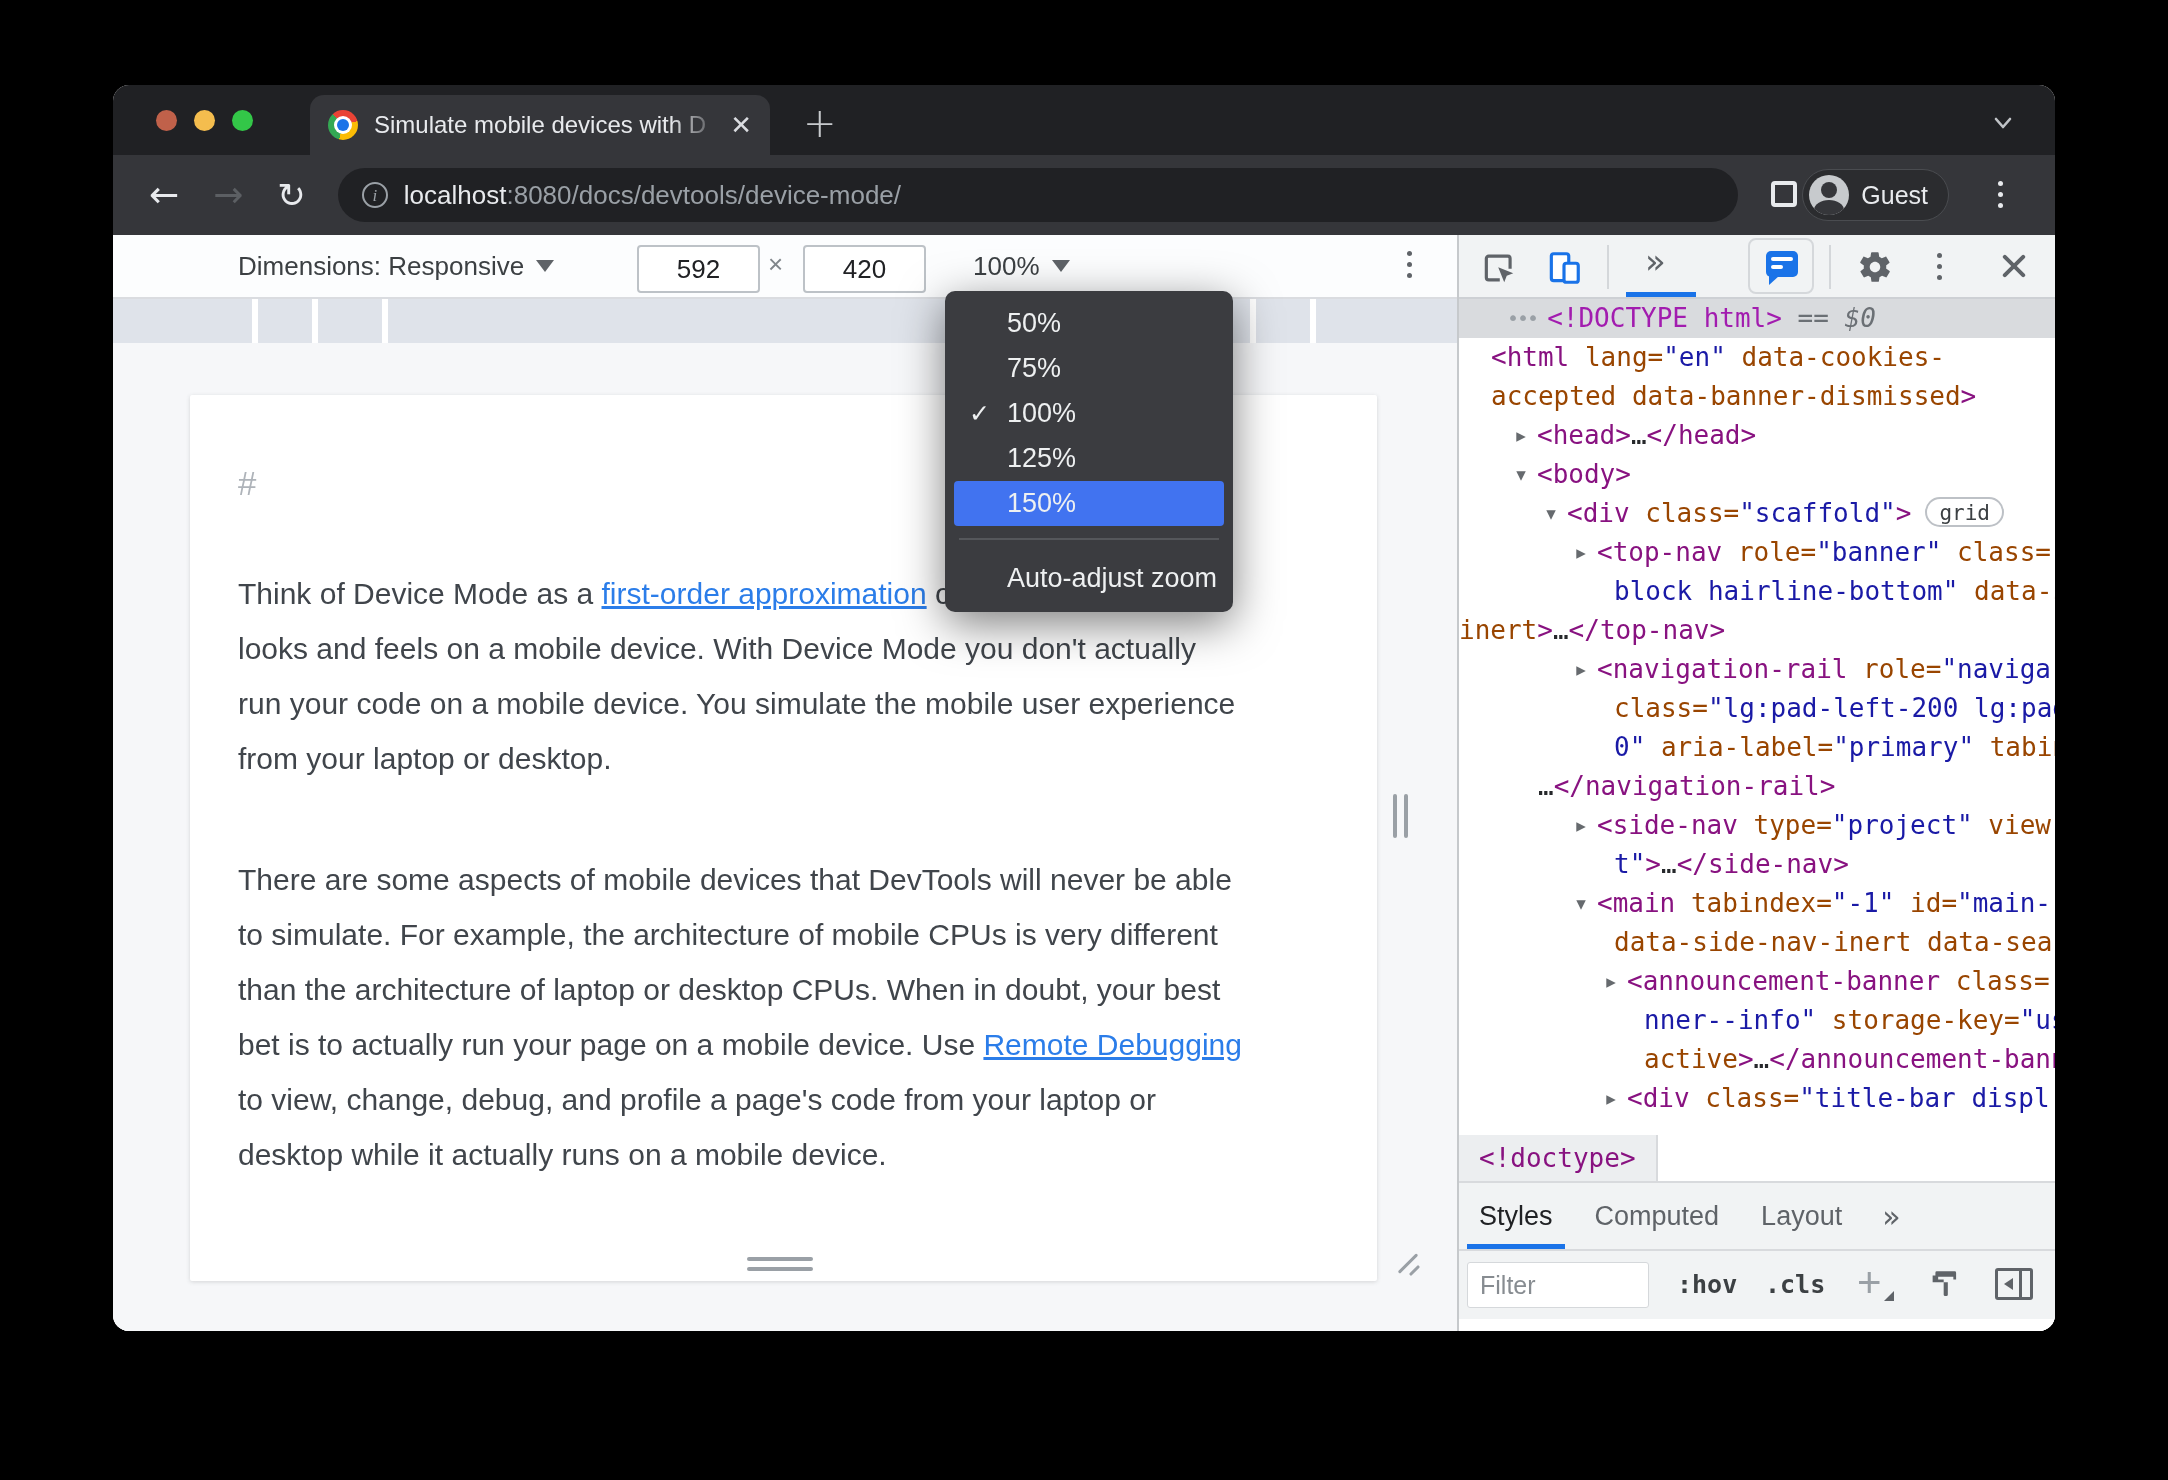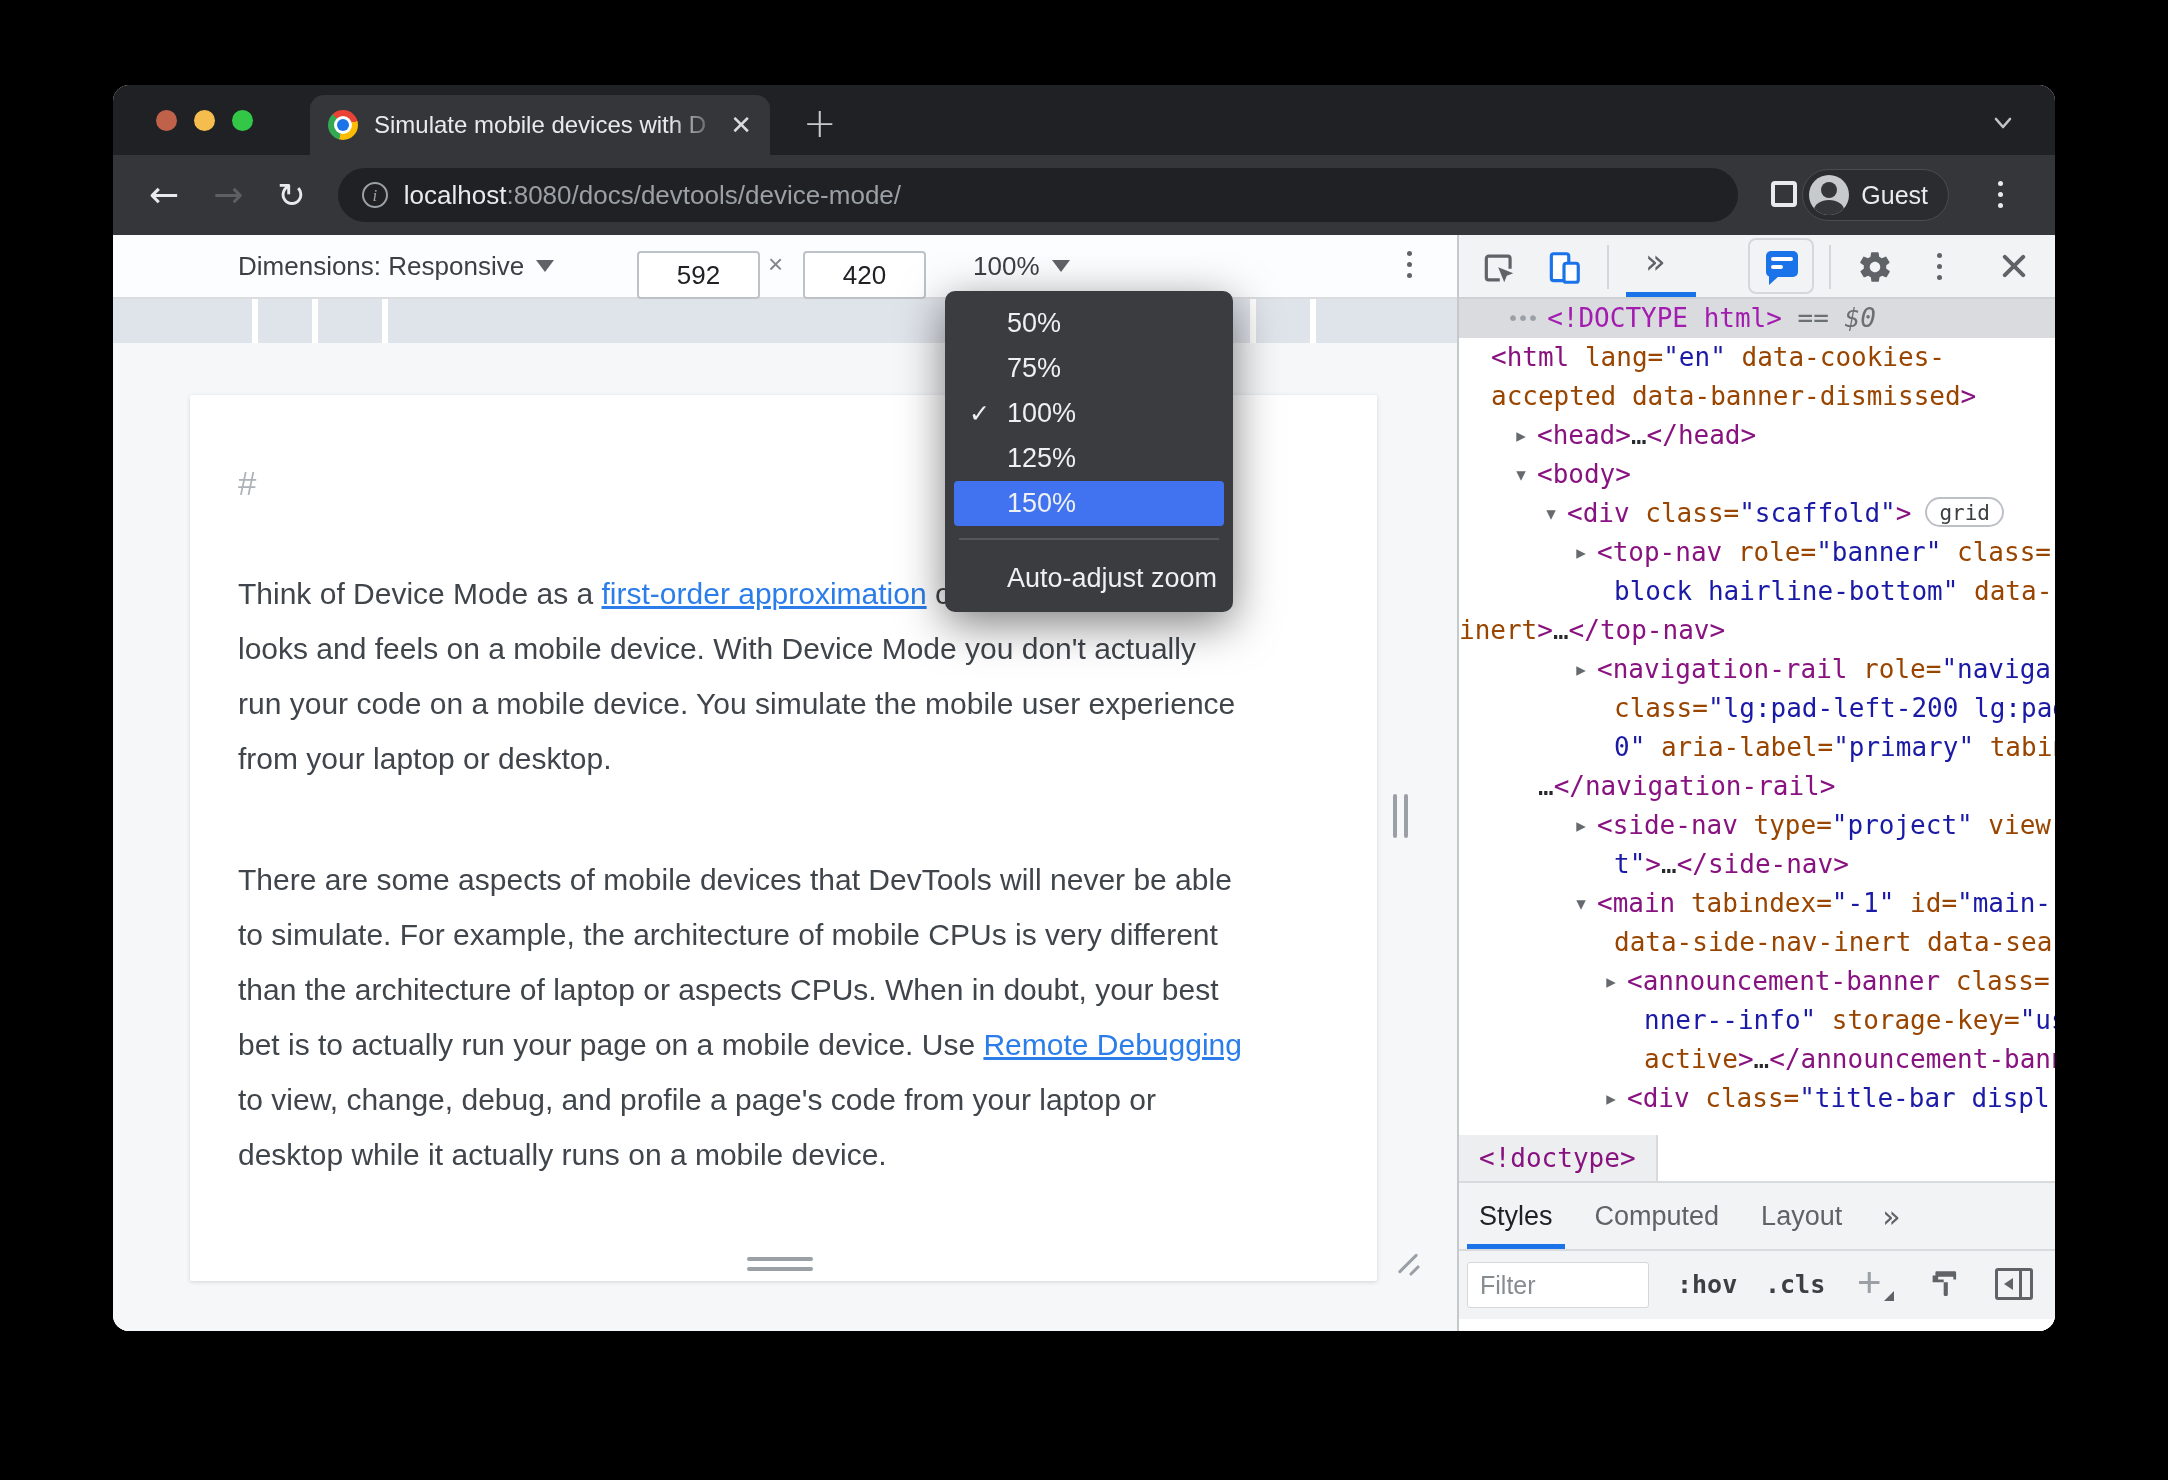"592" .dim-input { top: 16px -> 10px }
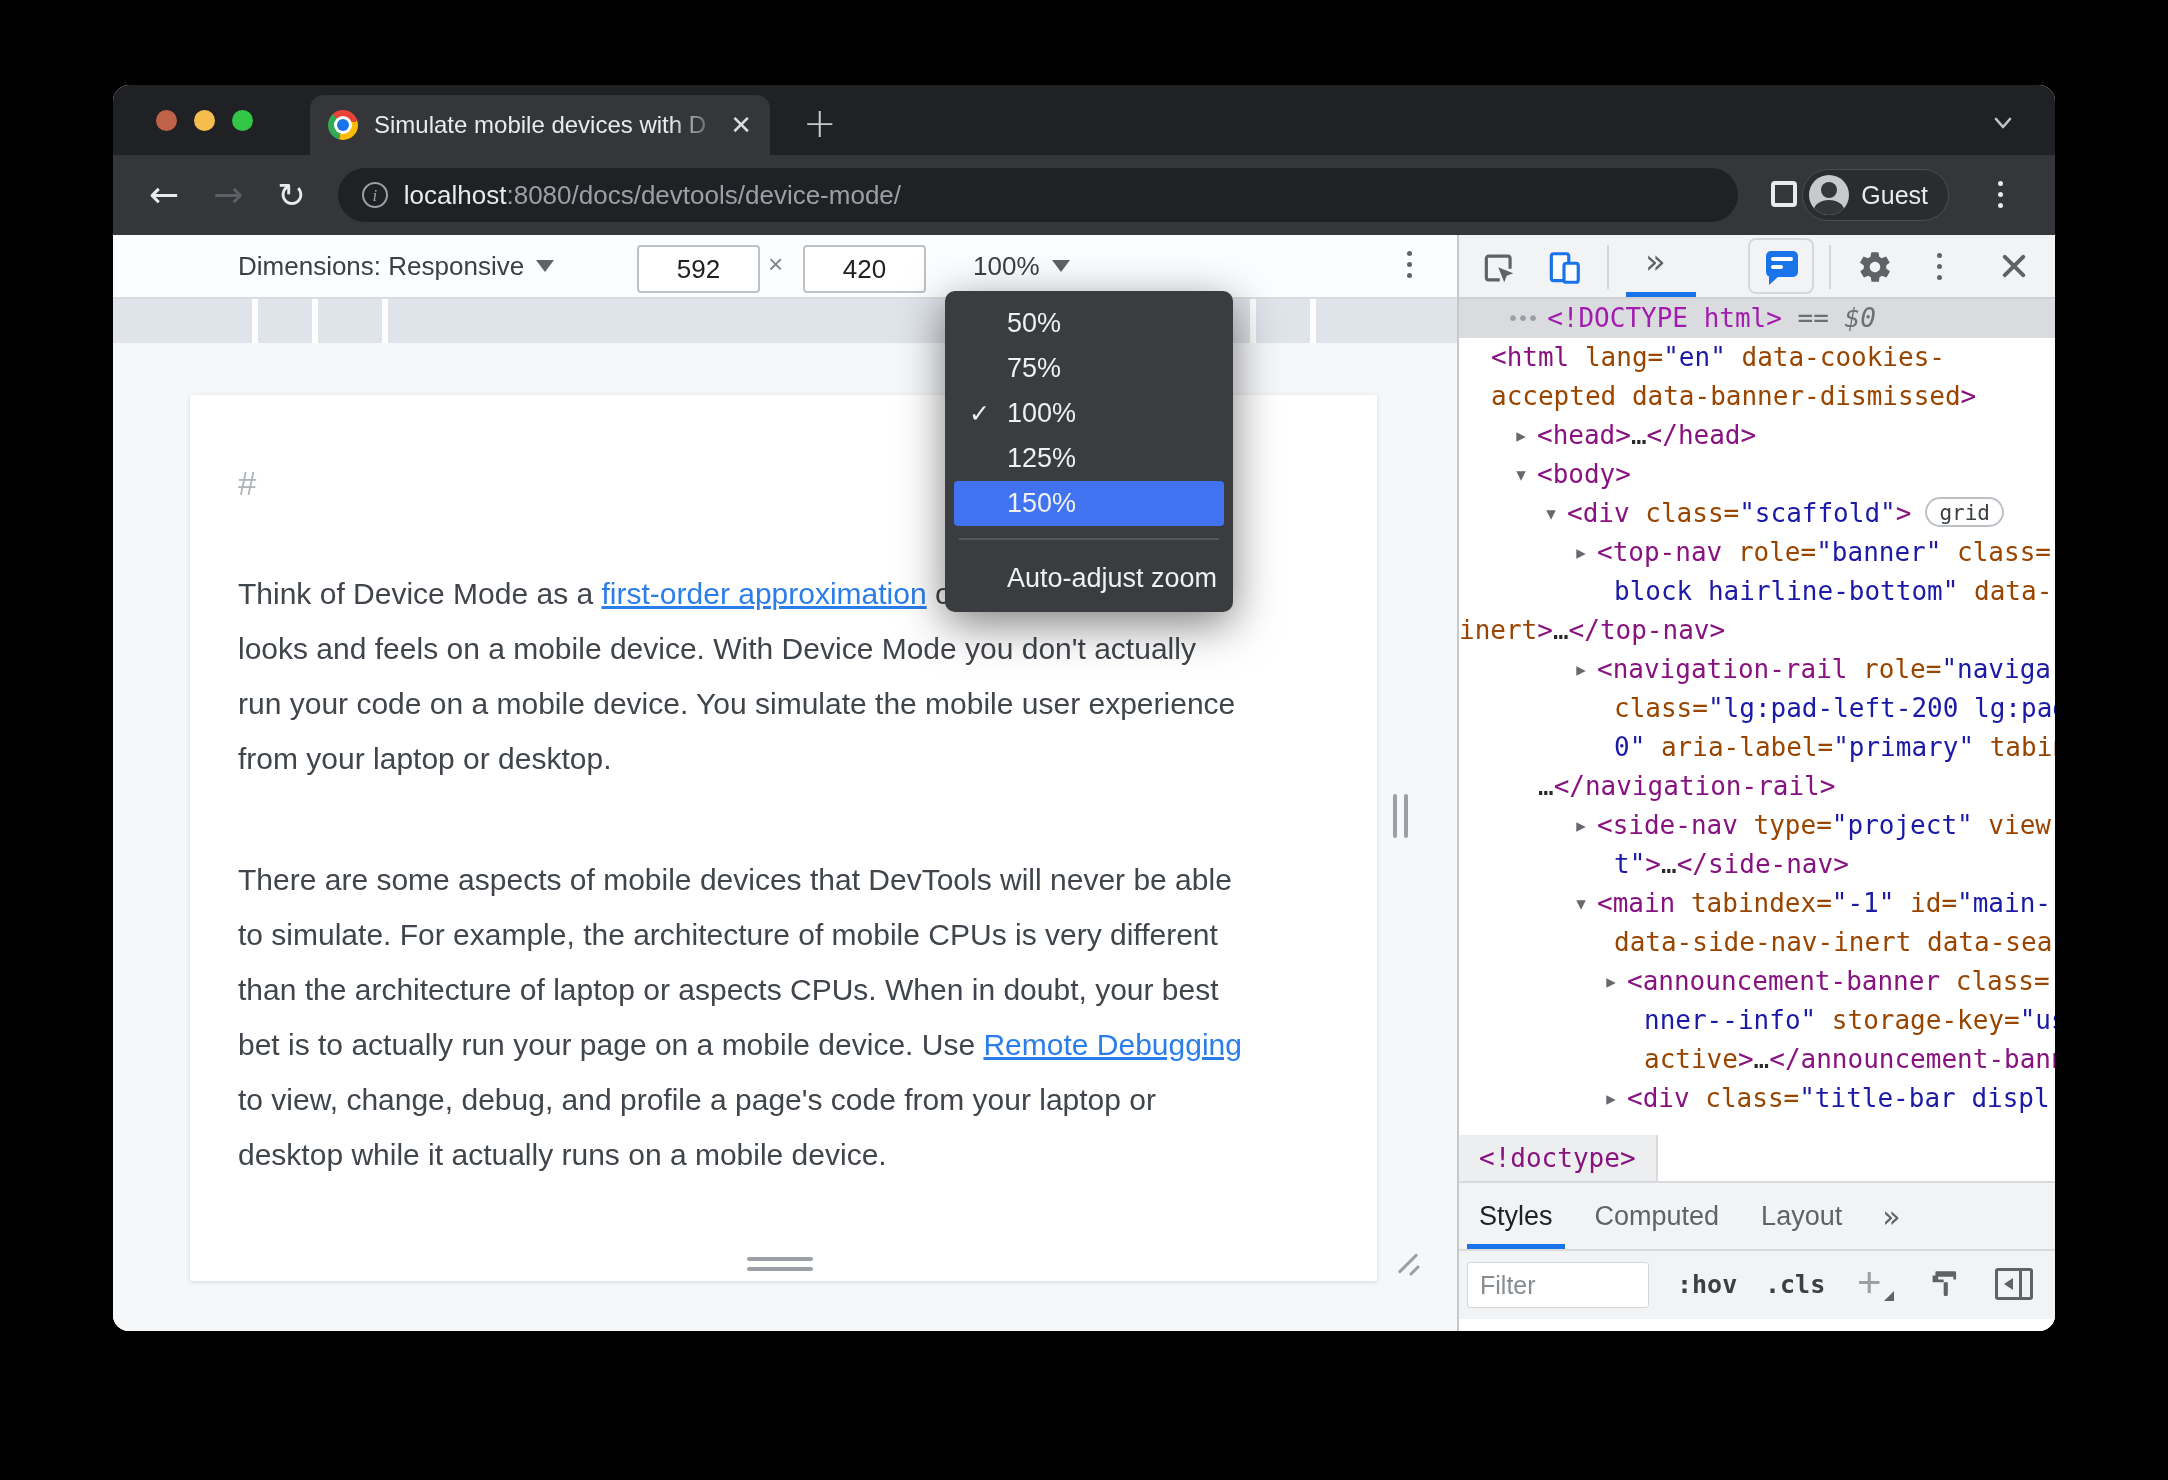"than the architecture of laptop" span { text: aspects -> desktop }
